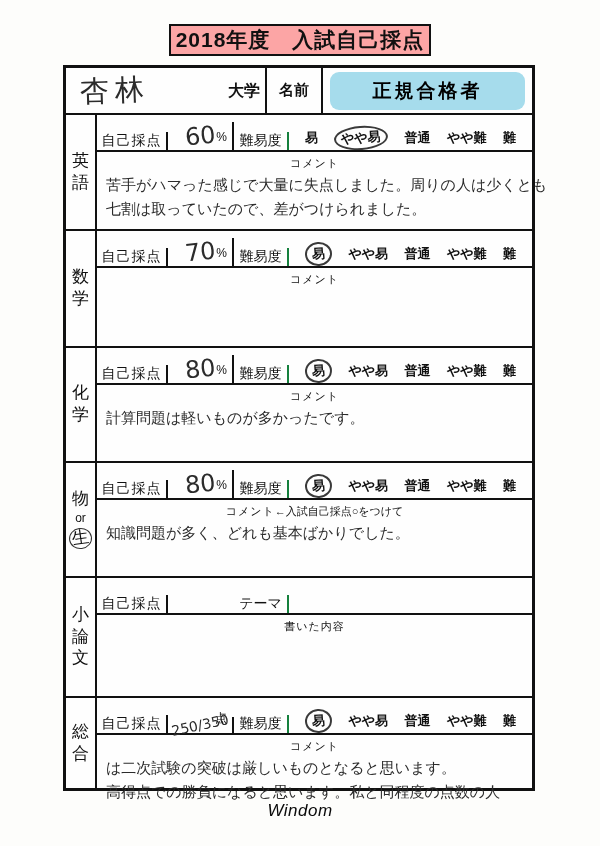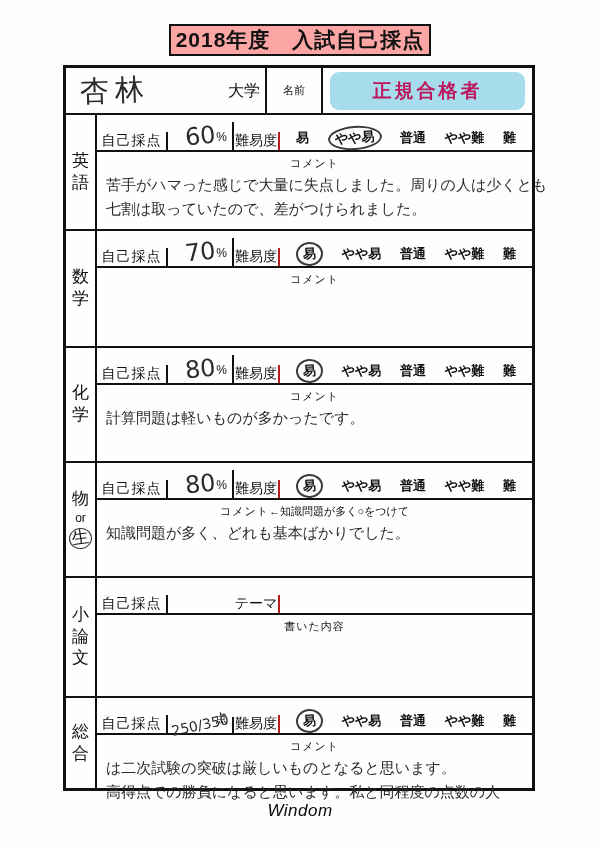"大学" .univ-suffix { font-weight: none -> bold }
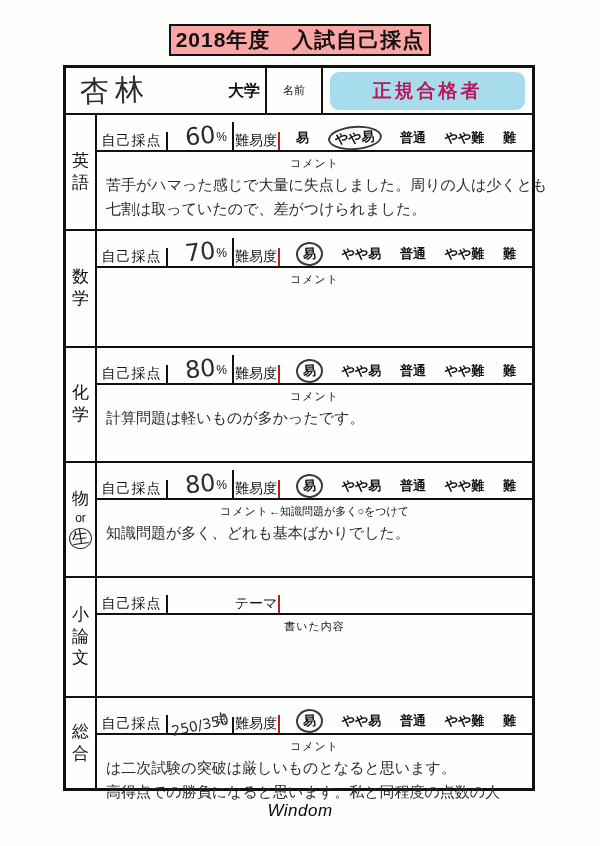"名前" .name-lbl { font-size: 11px -> 15px; font-weight: none -> bold }
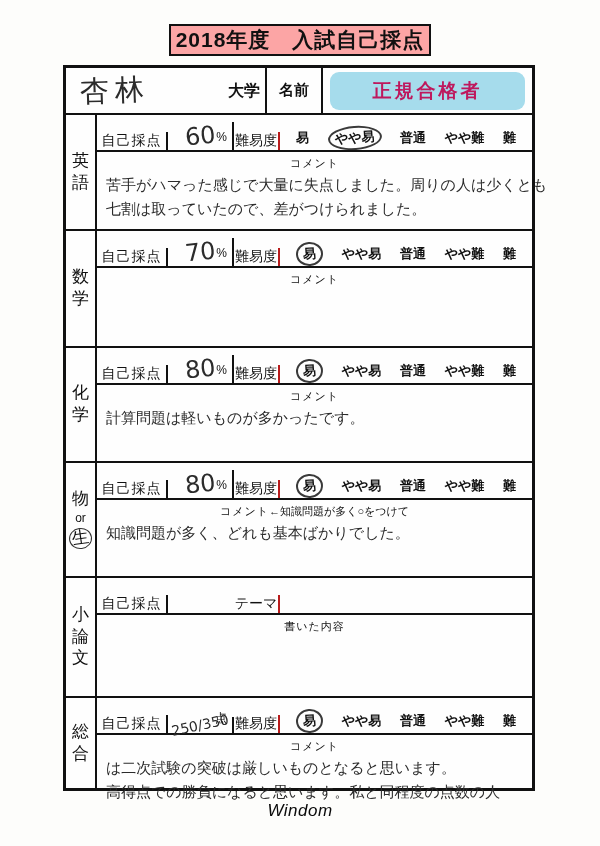"正規合格者" .highlight { color: #be185d -> #000000 }
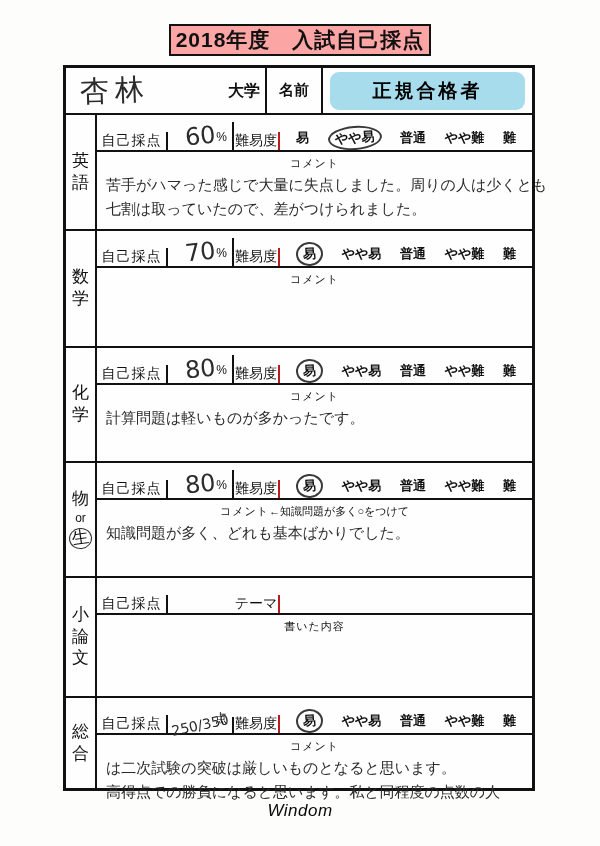"難易度" .lbl-diff { border-right: 2px solid #b91c1c -> 2px solid #15803d; width: 46px -> 55px }
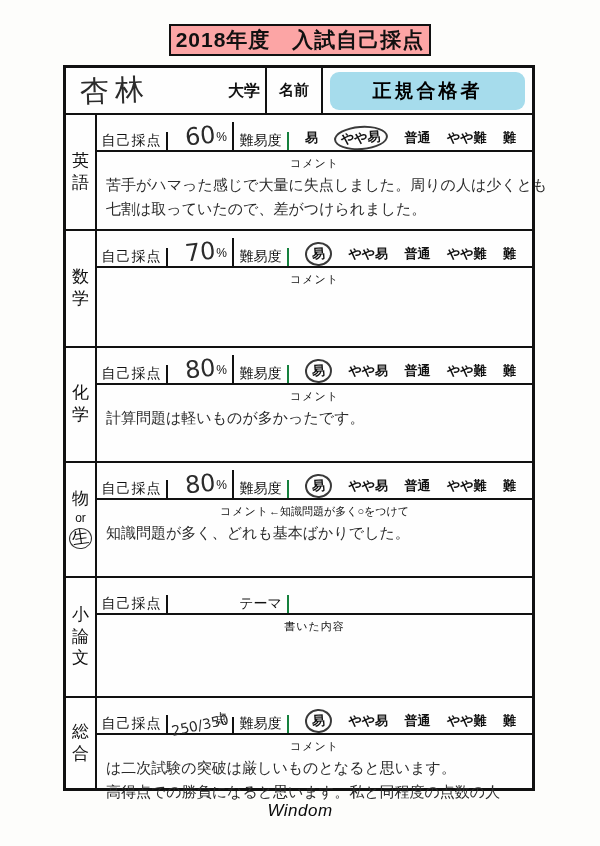"←知識問題が多く○をつけて" span.note { text: 知識問題が多く -> 入試自己採点 }
